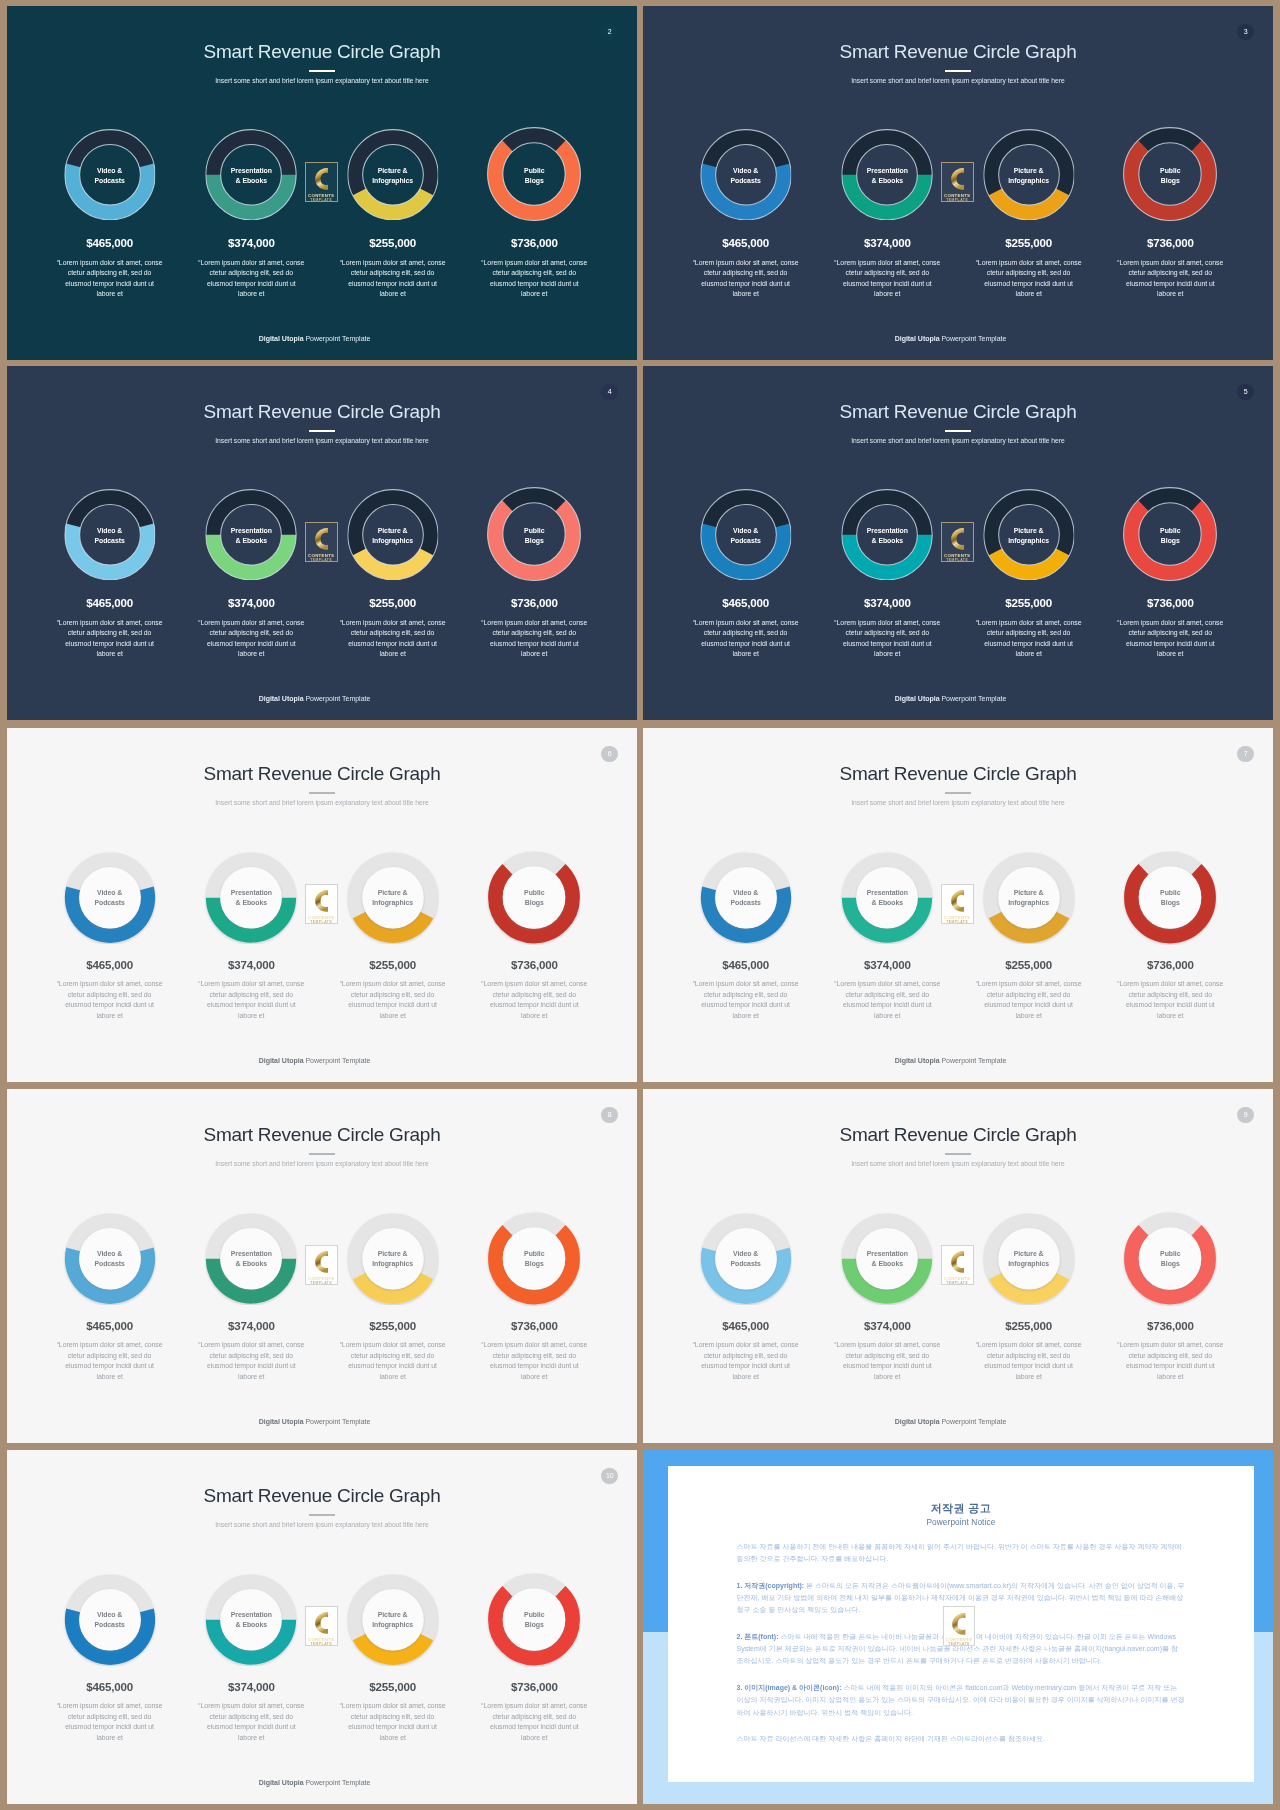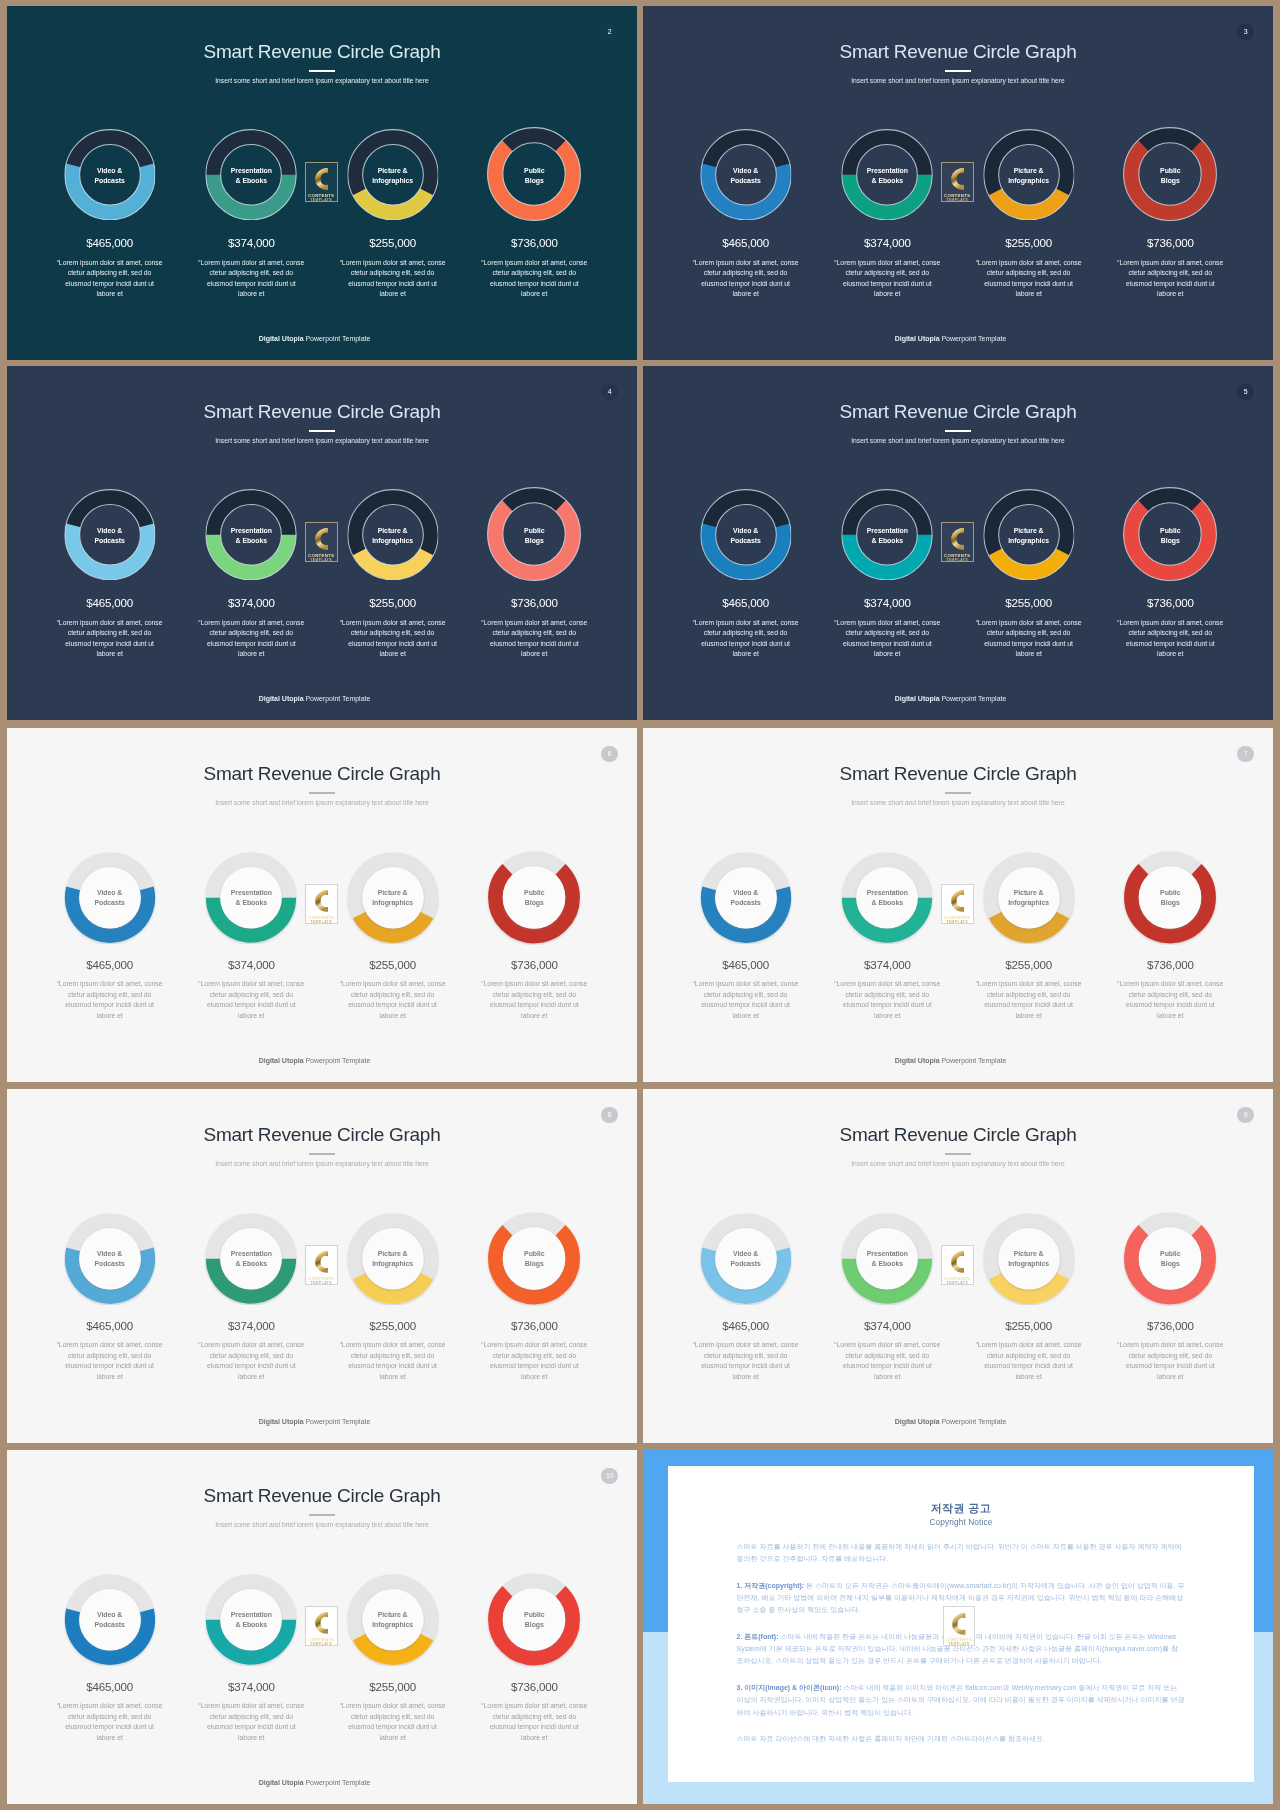"$465,000" .amount { font-weight: 400 -> 700 }
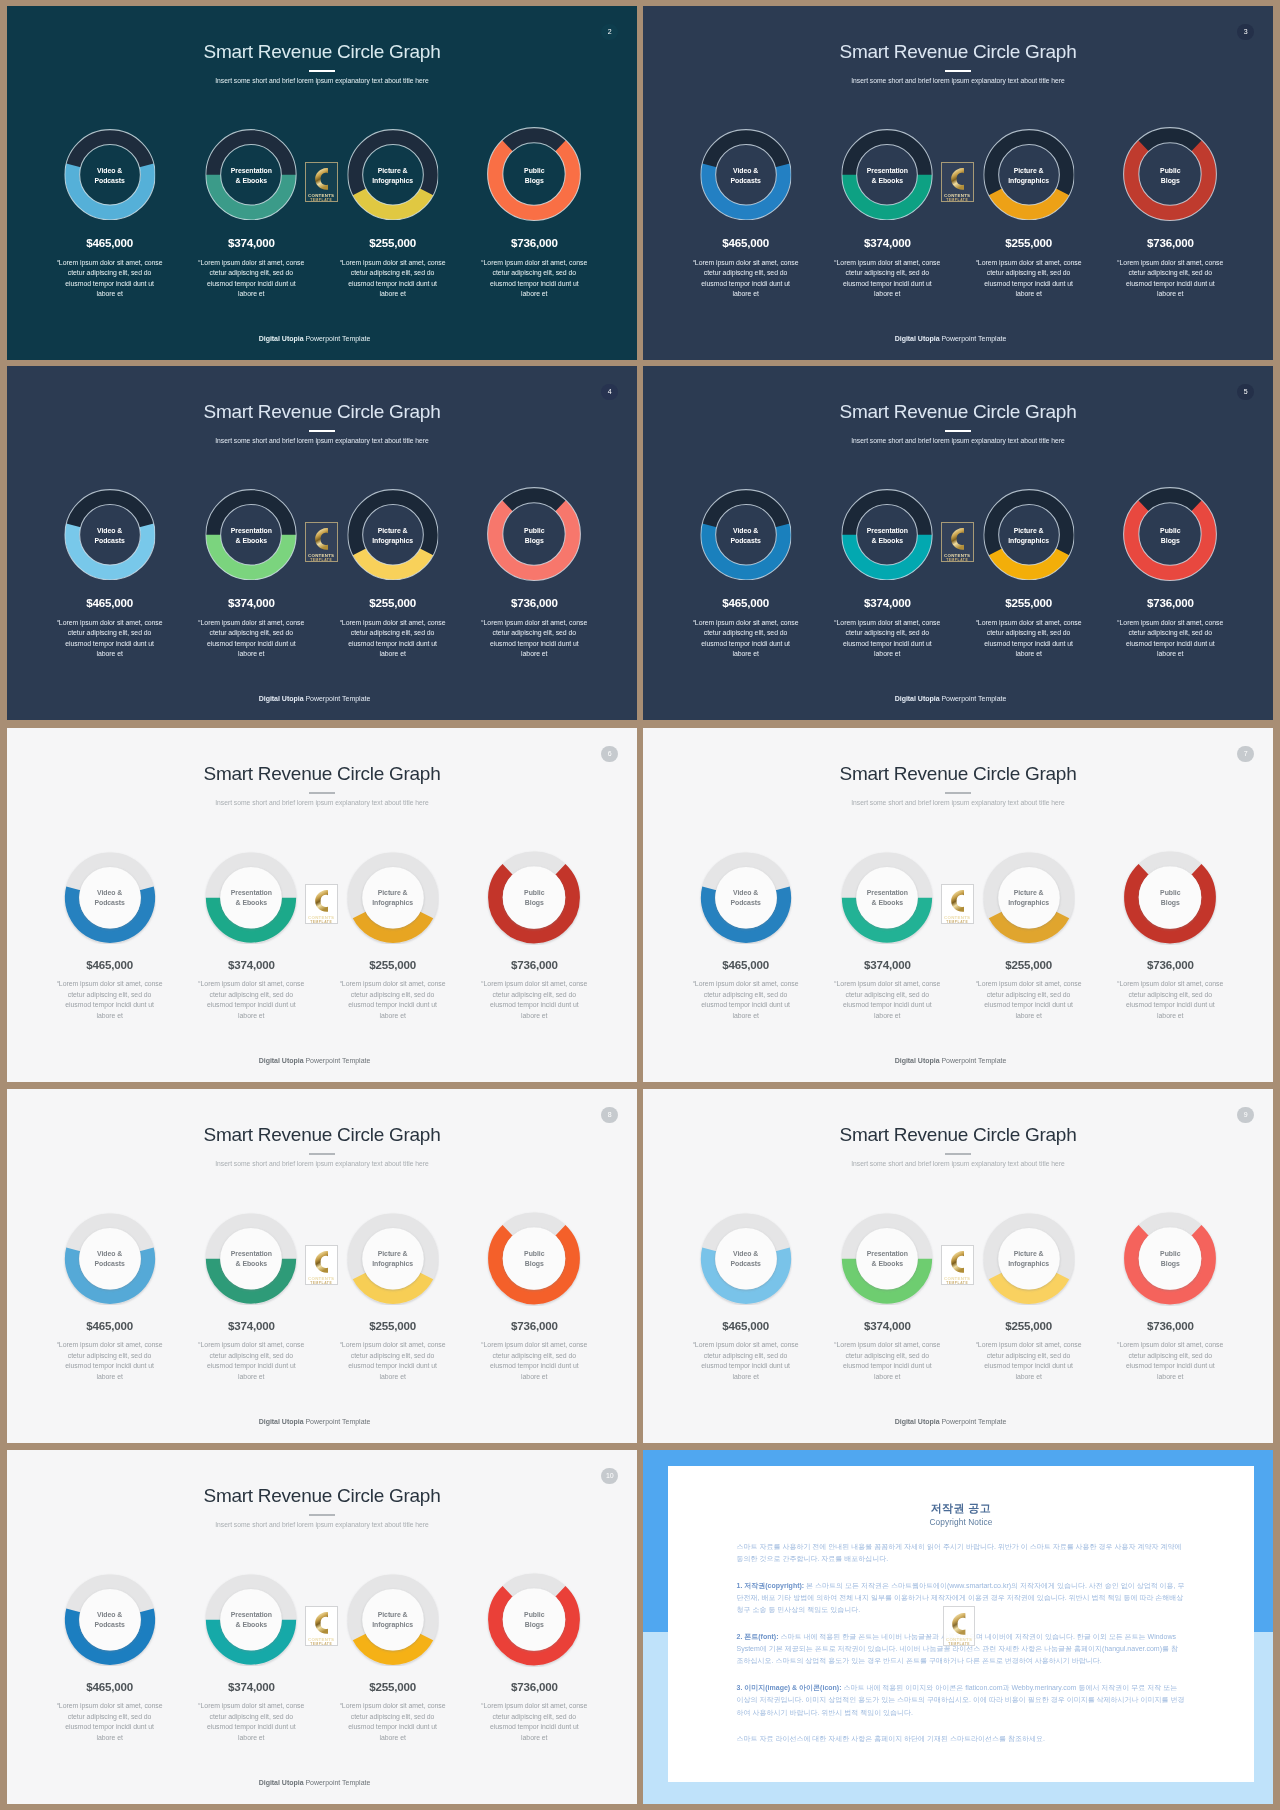"Copyright Notice" div.cp-sub { text: Copyright -> Powerpoint }
